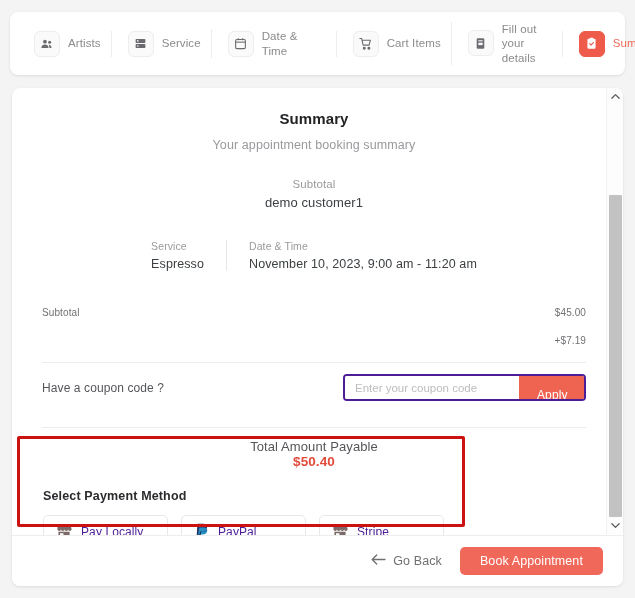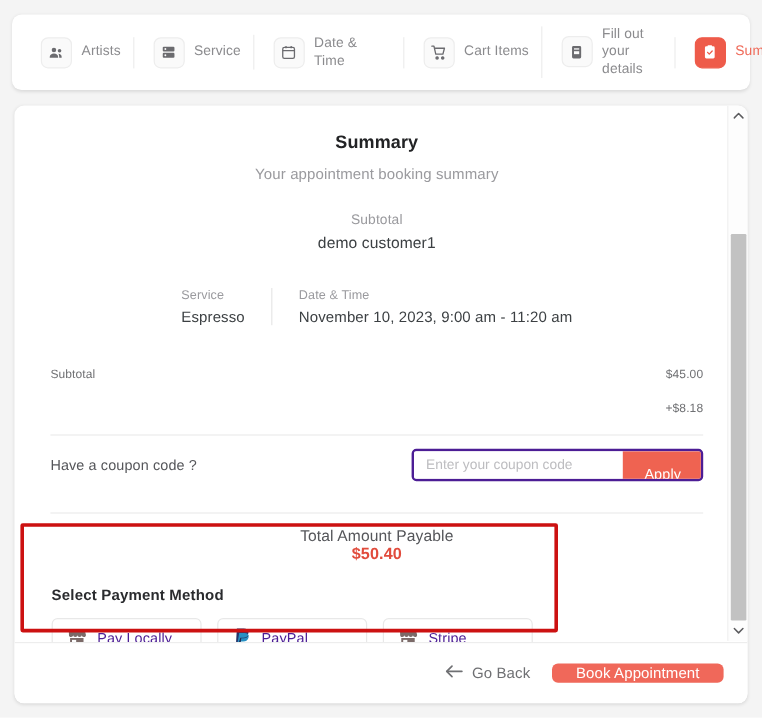"+$8.18" span.amt { text: +$8.18 -> +$7.19 }
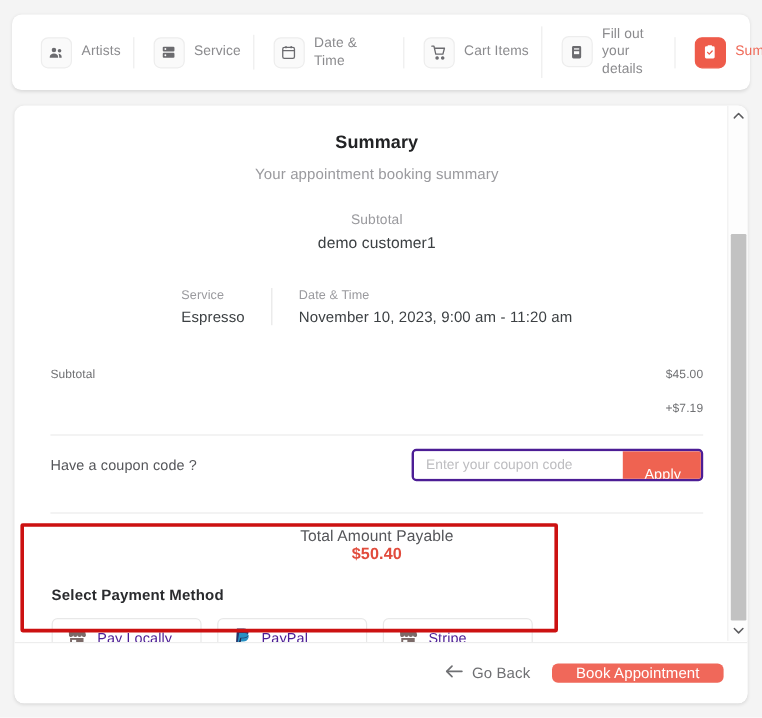"Book Appointment" .book-btn { height: 16px -> 28px }
